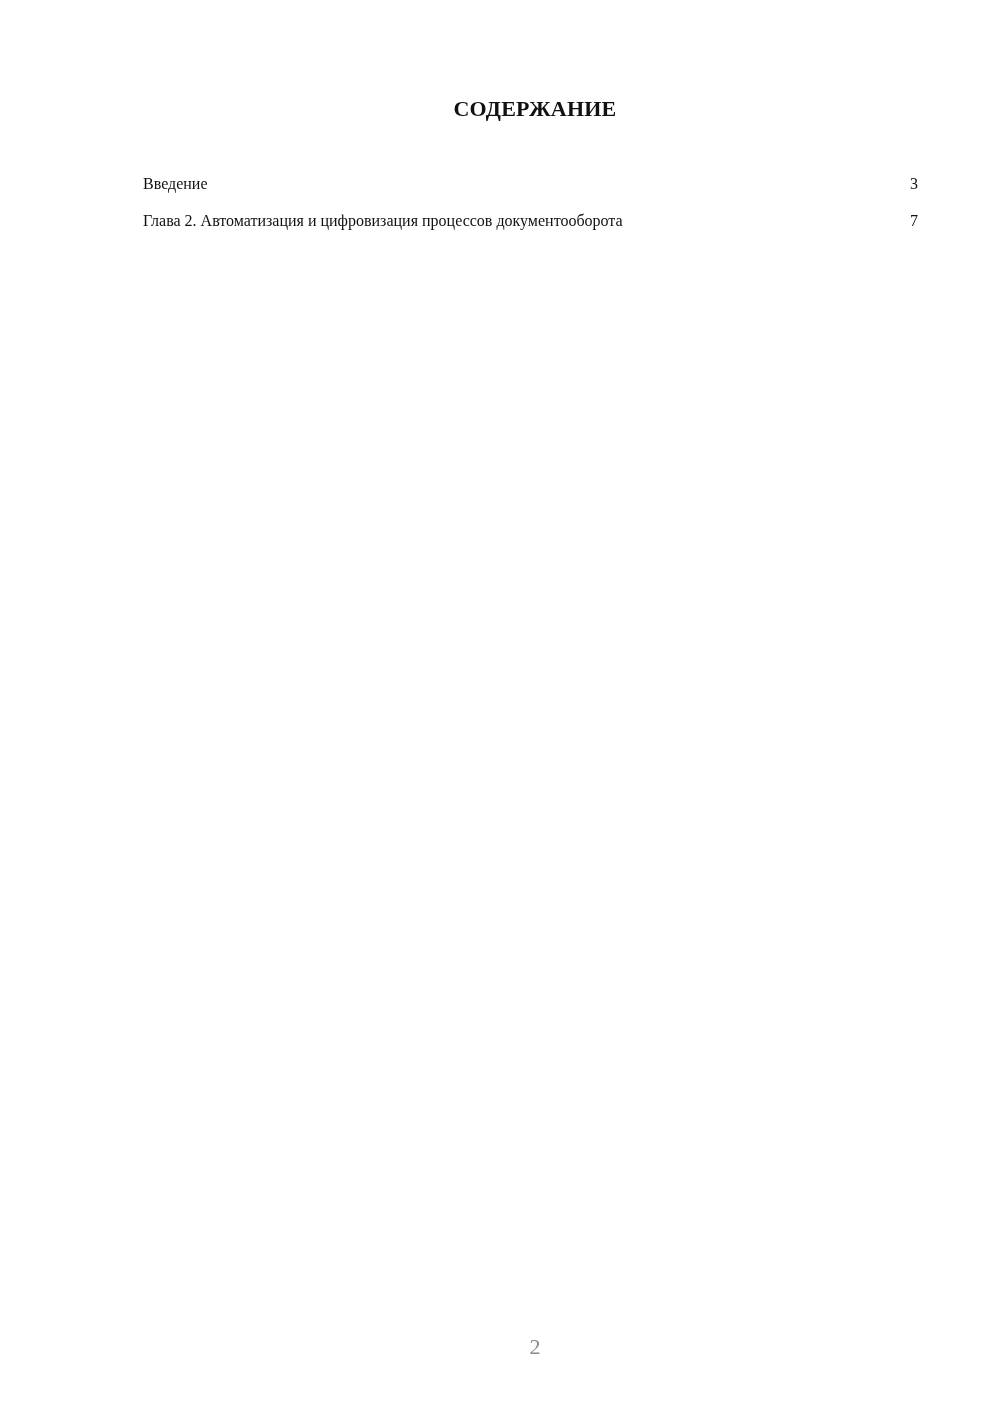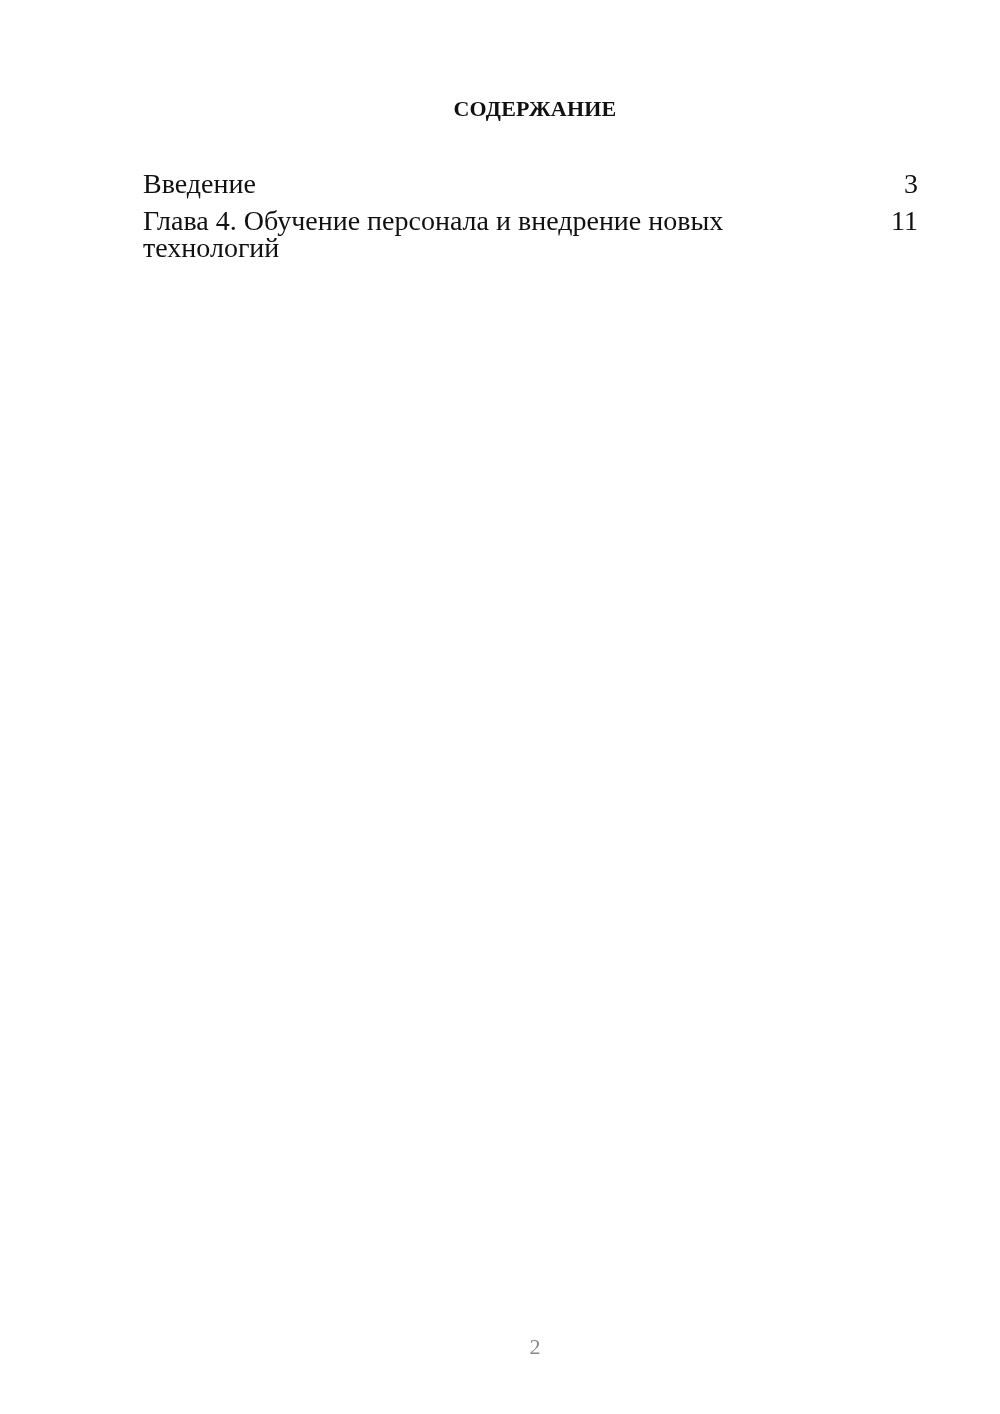"Введение" .entry { font-size: 28px -> 16px }
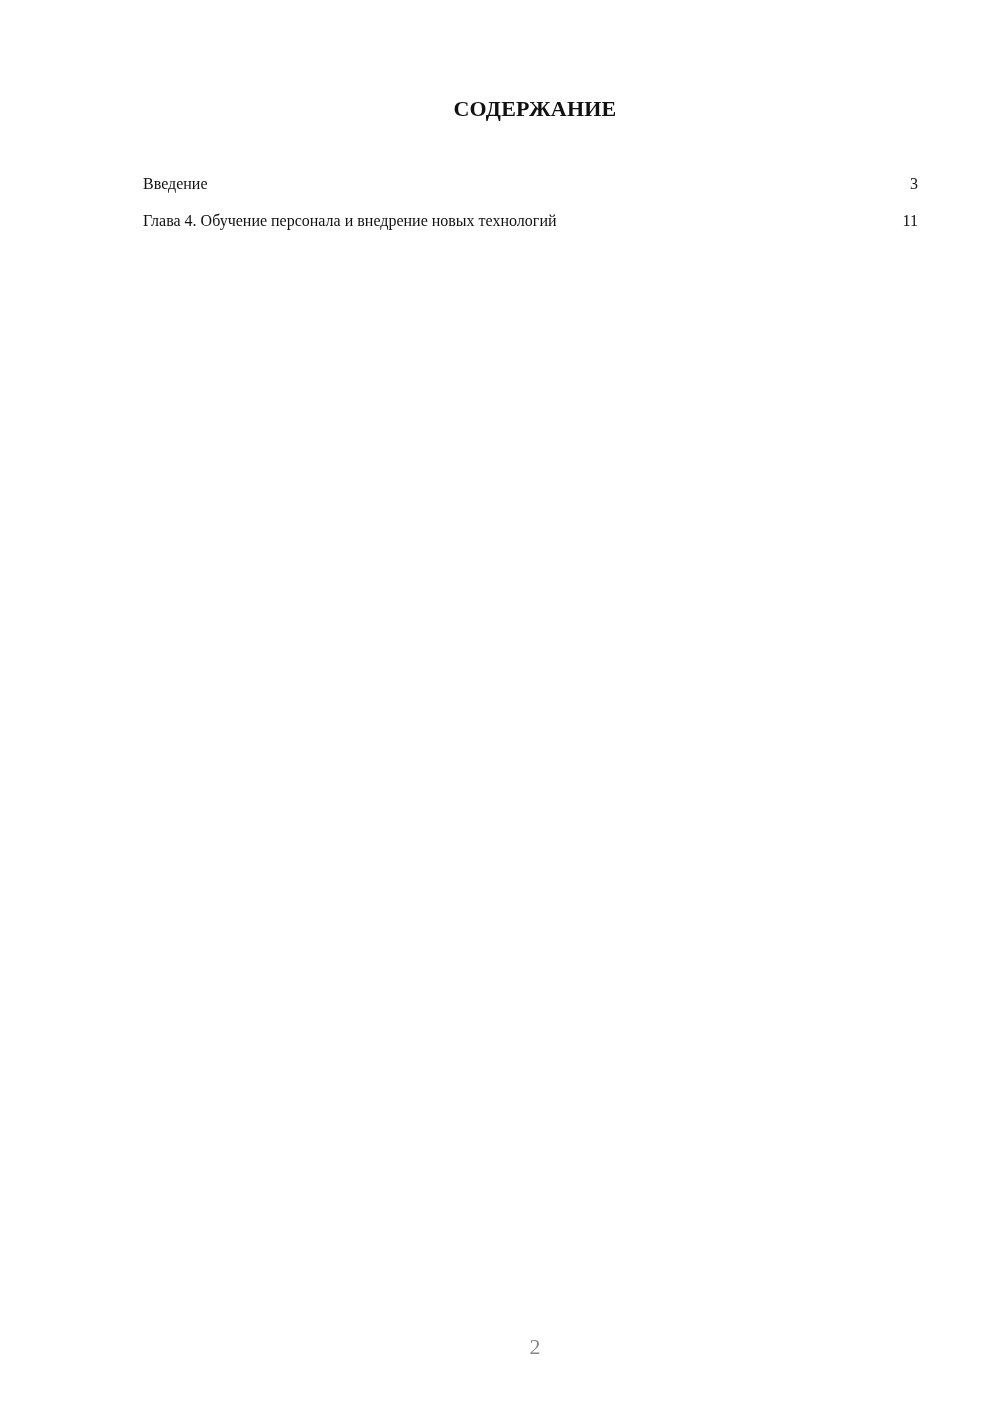"Глава 2. Автоматизация и цифровизация" div.entry { html: none -> <div> <span>Глава 2. Автоматизация и цифровизация процессов документооборота</span> <span>7</span> </div> }
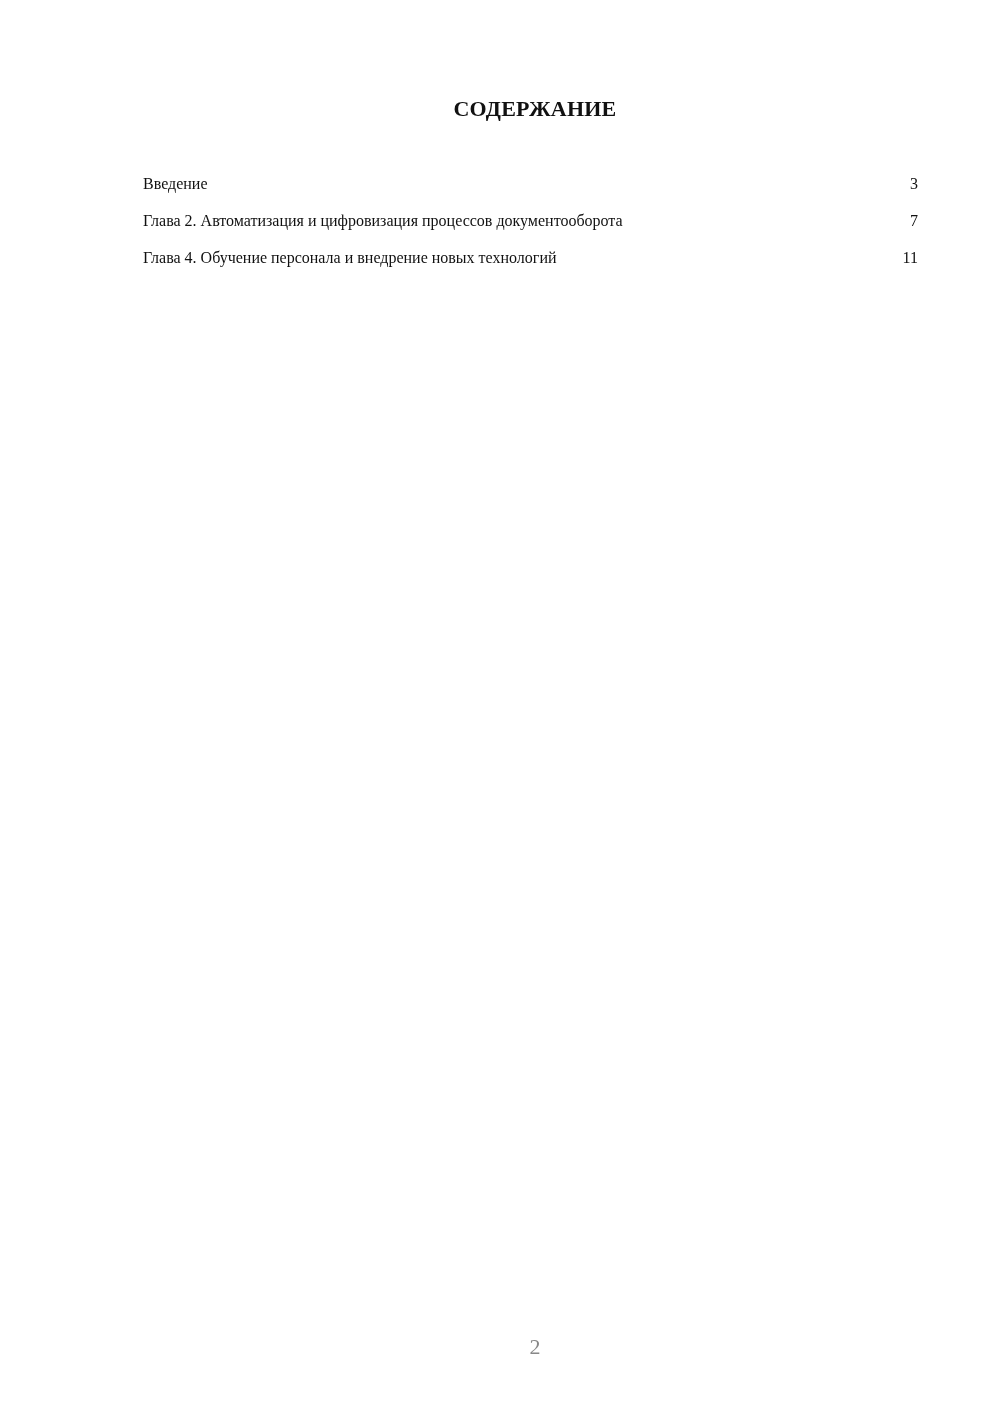"Глава 4. Обучение персонала и" div.entry { html: <div> <span>Глава 4. Обучение персонала и внедрение новых технологий</span> <span>11</span> </div> -> none }
